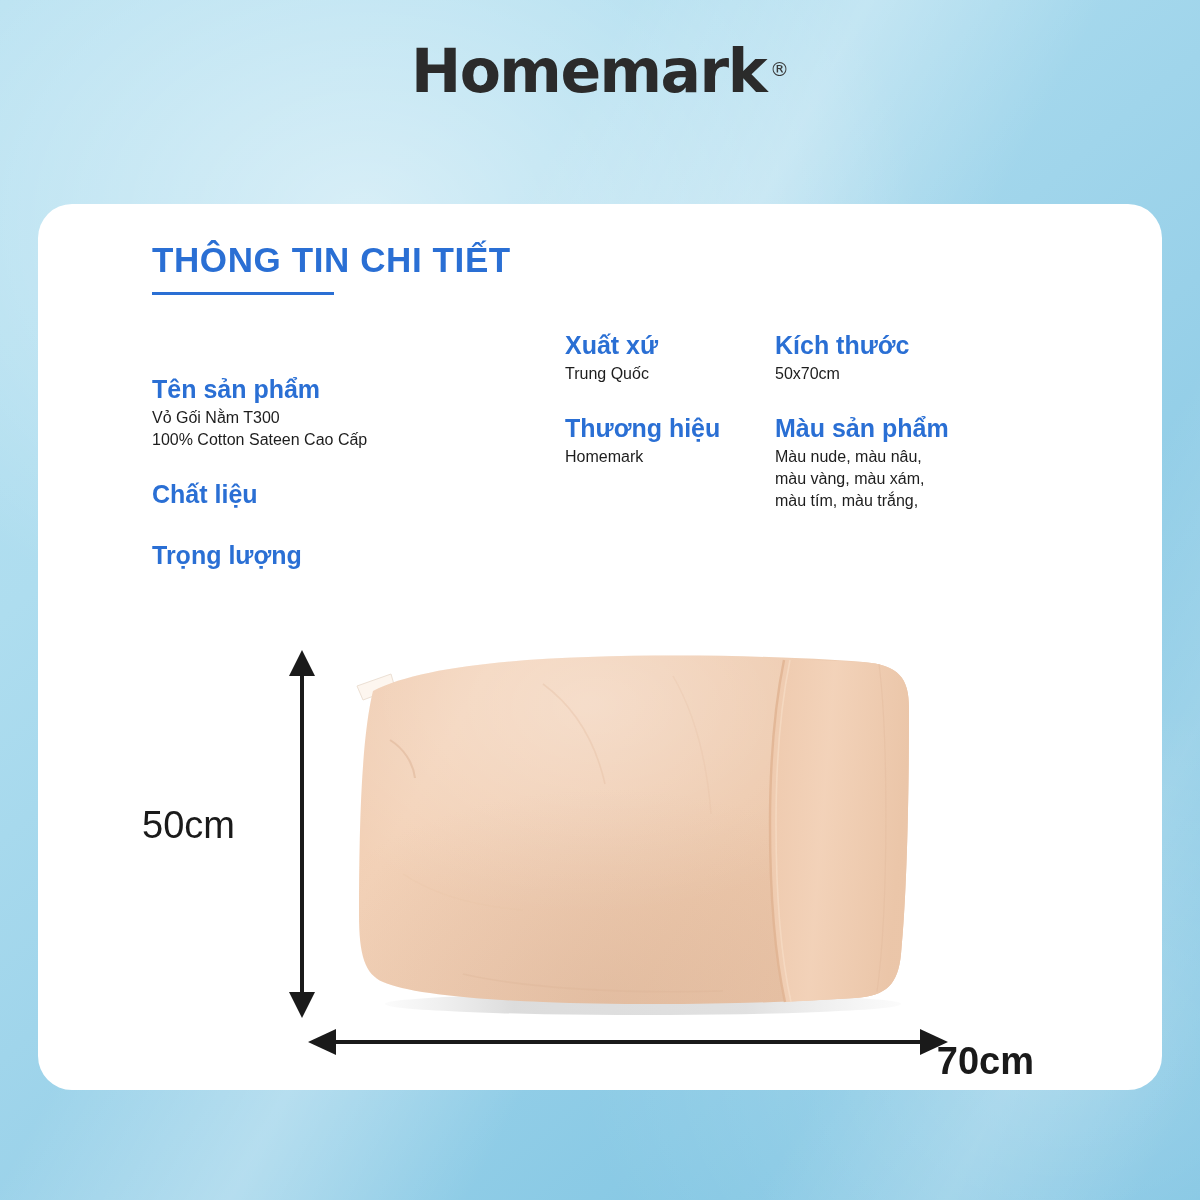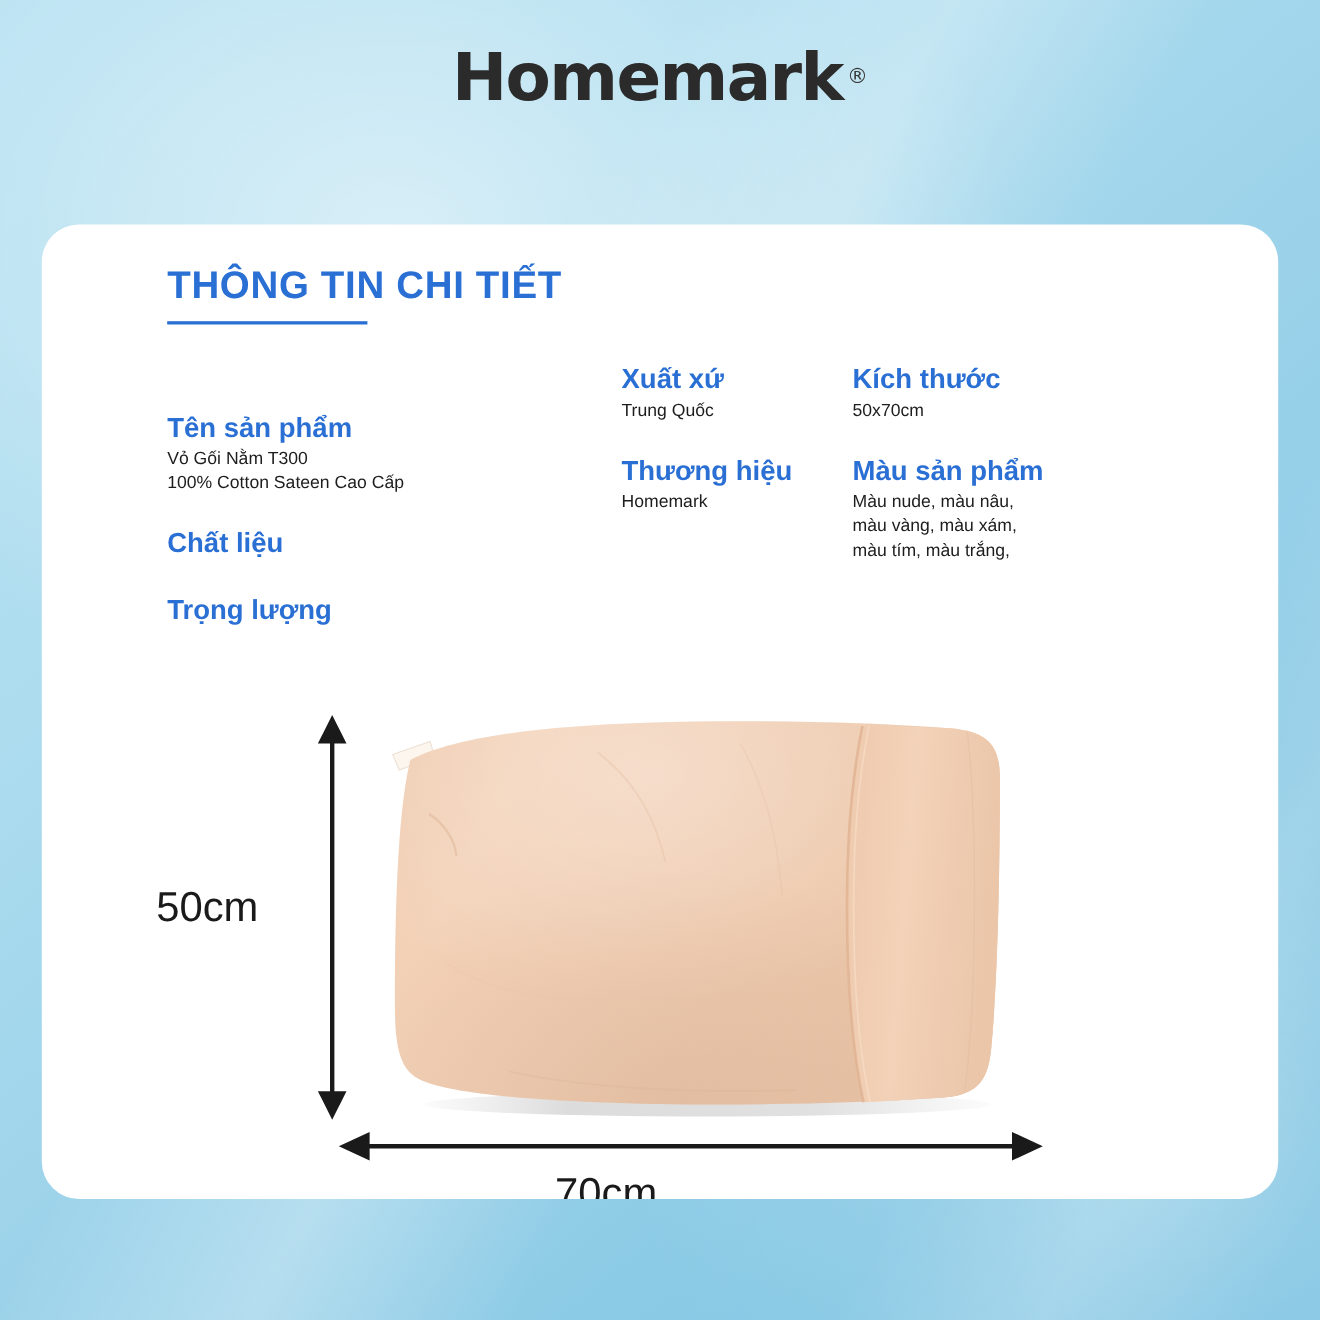"70cm" .dim-label-h { font-weight: 400 -> 700; margin-top: 24px -> none; text-align: center -> right }
